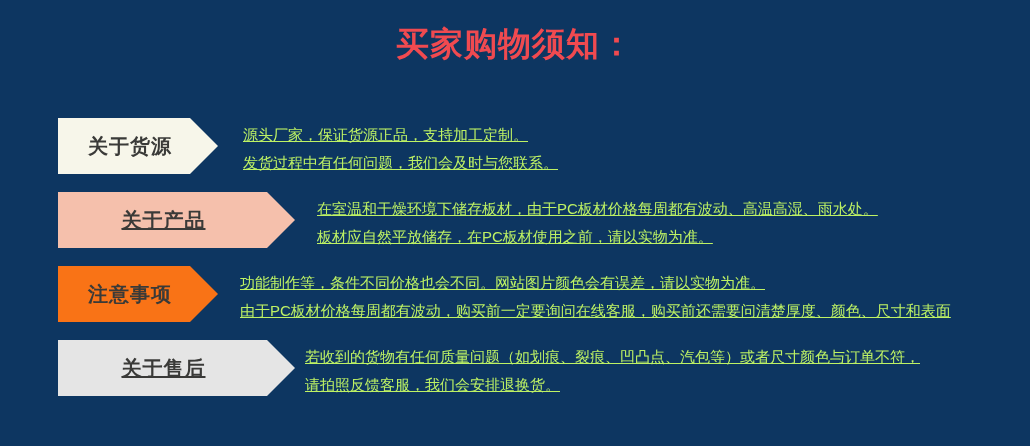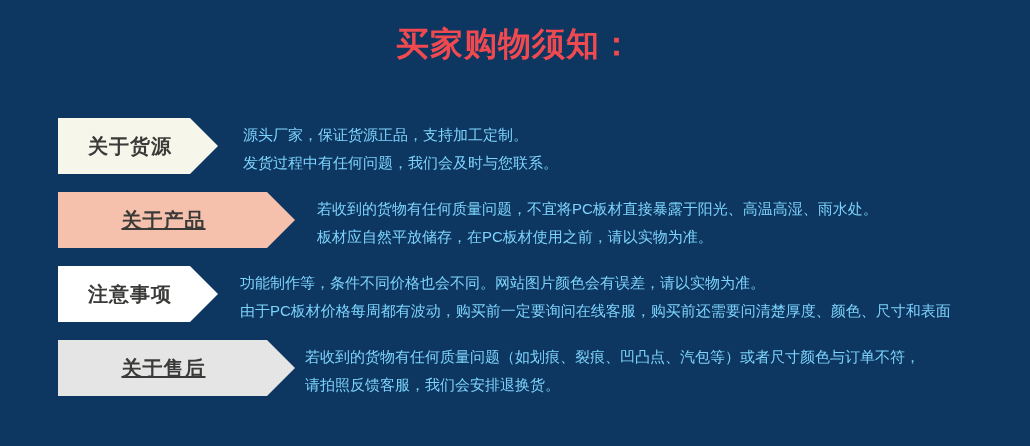"源头厂家，保证货源正品，支持加工定制。" .row-text { color: #7dd3fc -> #bef264; text-decoration: none -> underline }
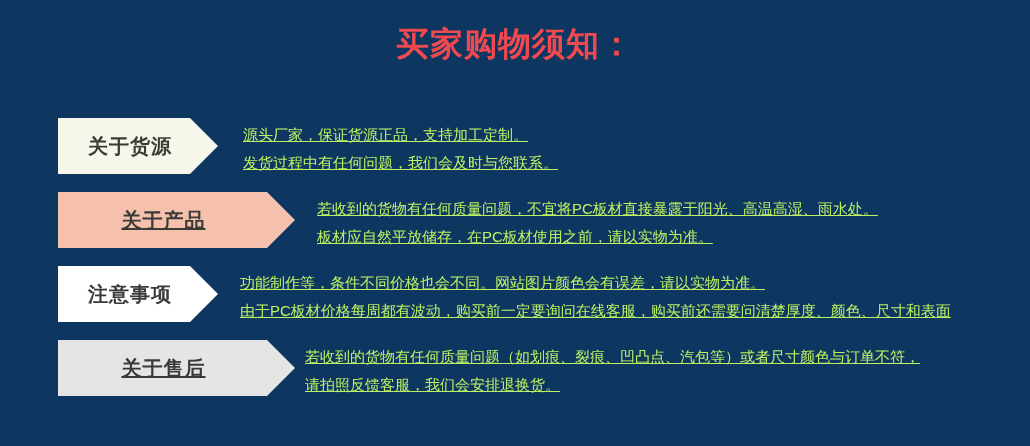"若收到的货物有任何质量问题，不宜将PC板材直接暴露于阳光、高温高湿、雨水处。" span.line { text: 若收到的货物有任何质量问题，不宜将PC板材直接暴露于阳光 -> 在室温和干燥环境下储存板材，由于PC板材价格每周都有波动 }
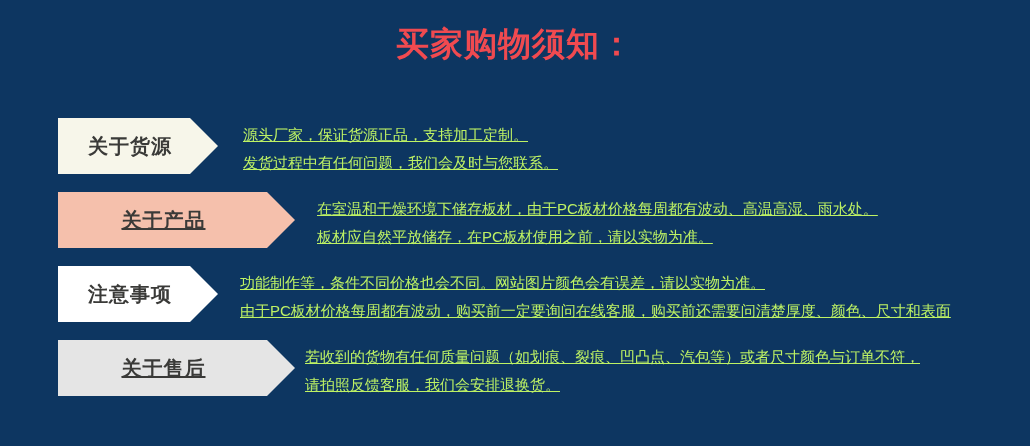"注意事项" div.badge { background: #ffffff -> #f97316 }
